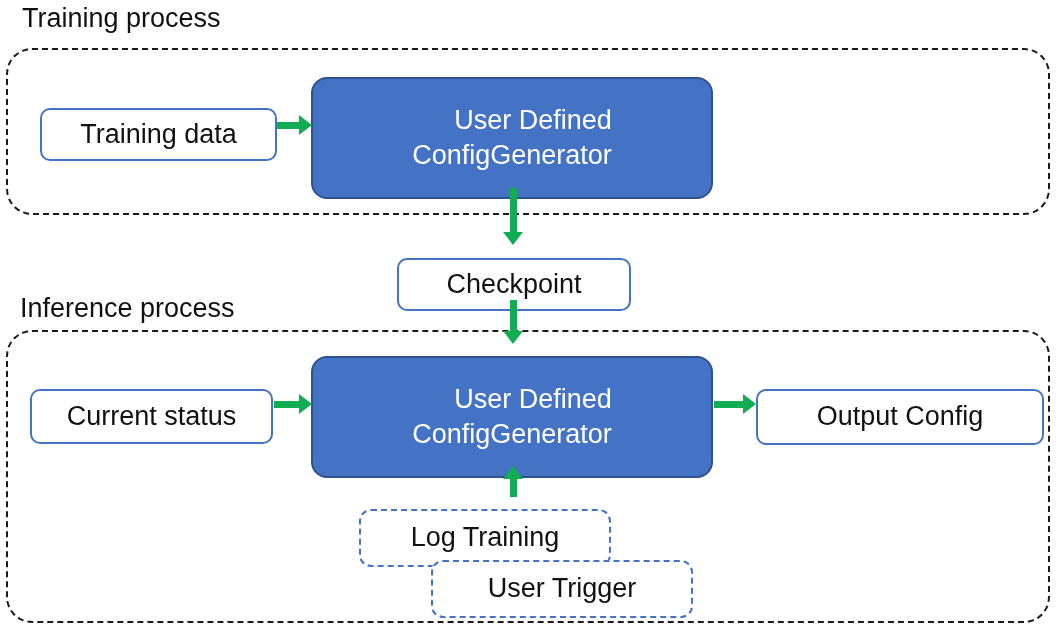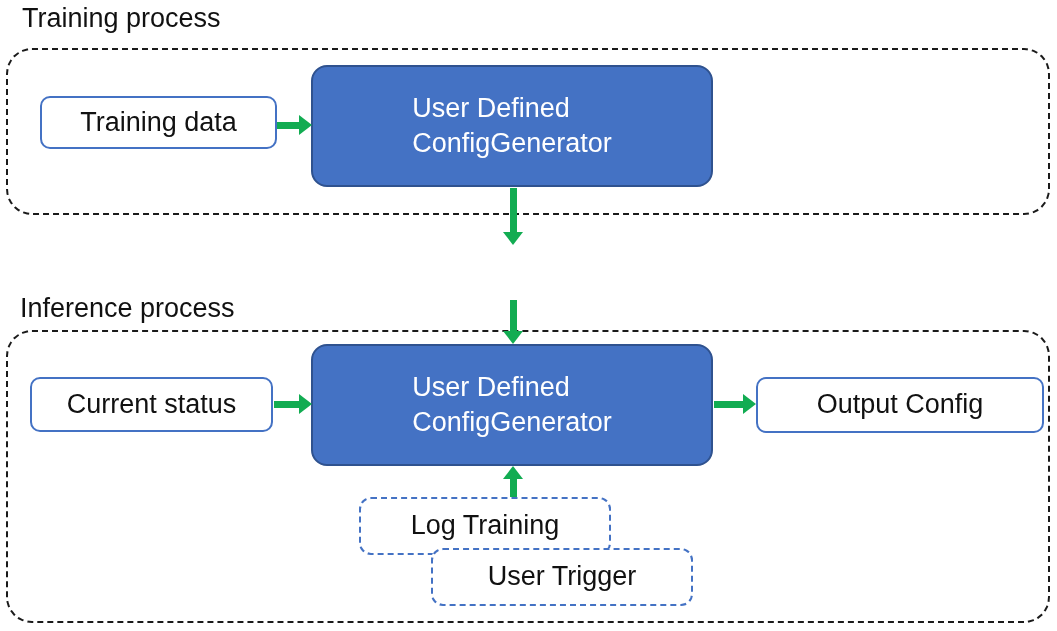"Training data" .node { margin-top: none -> 12px; text-align: left -> right }
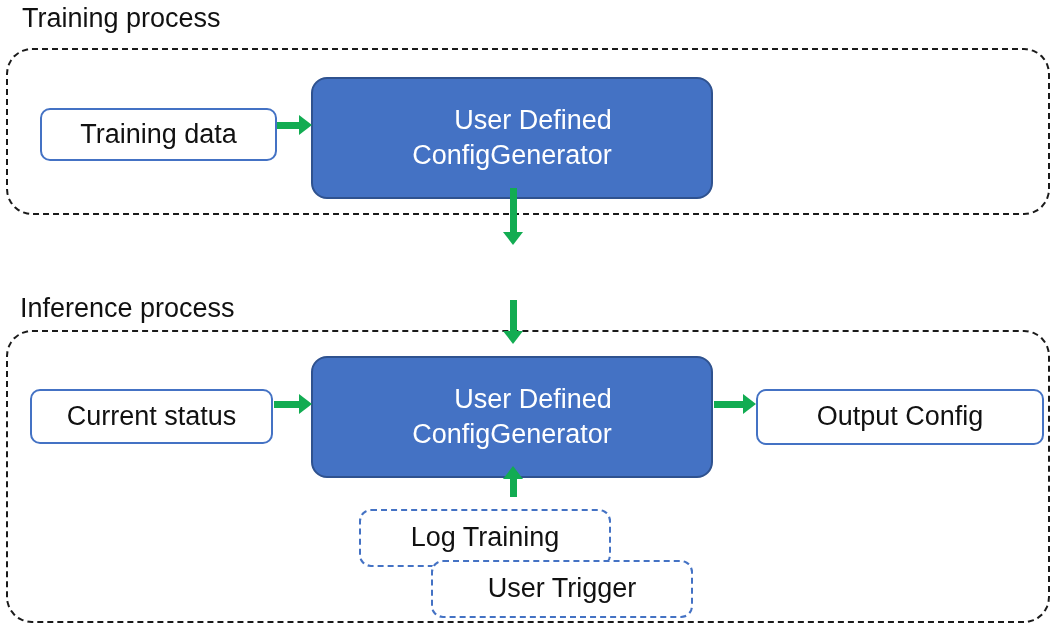"Checkpoint" div.node { html: none -> <div> <span>Checkpoint</span> </div> }
